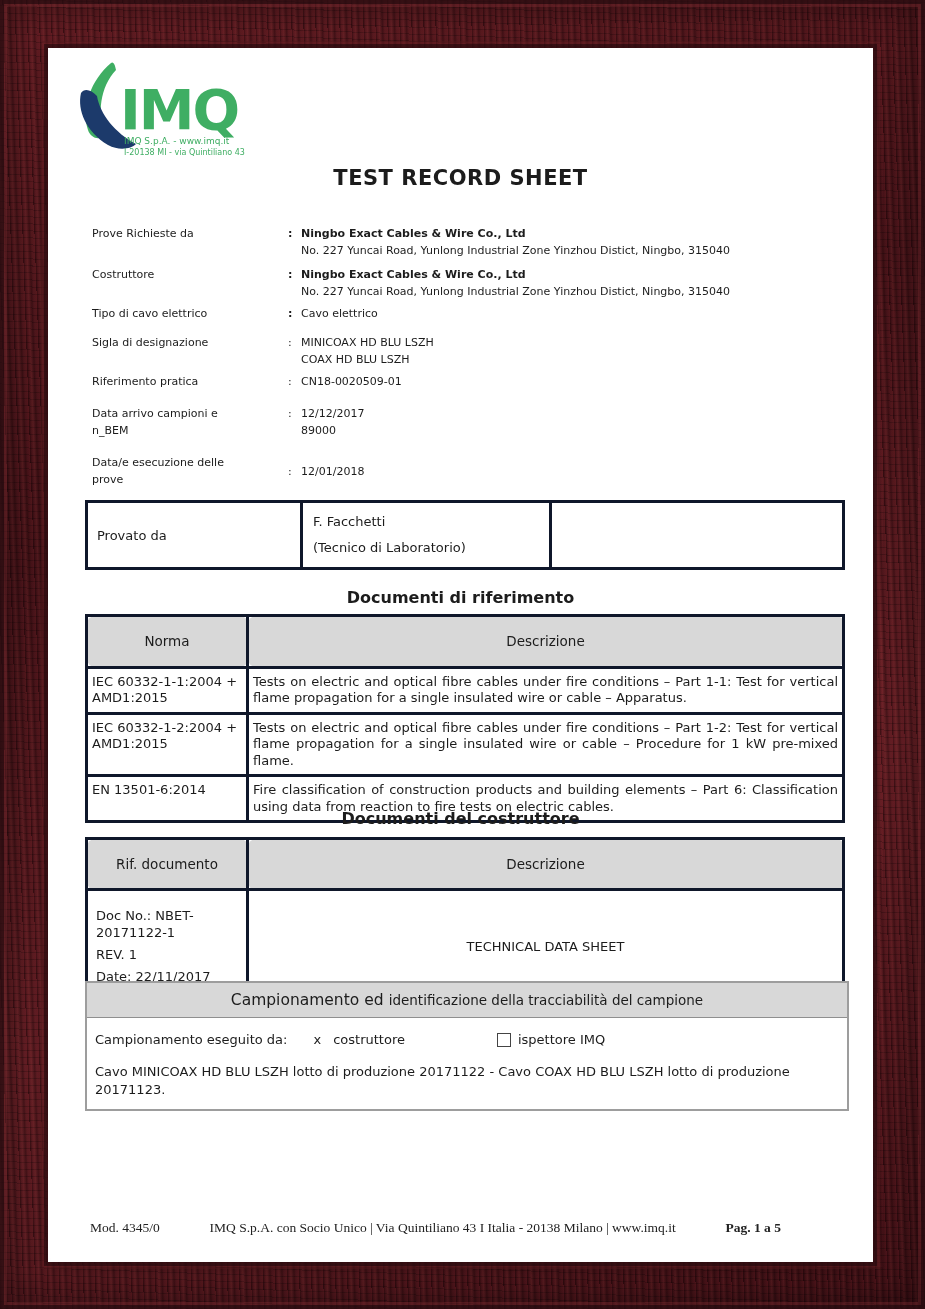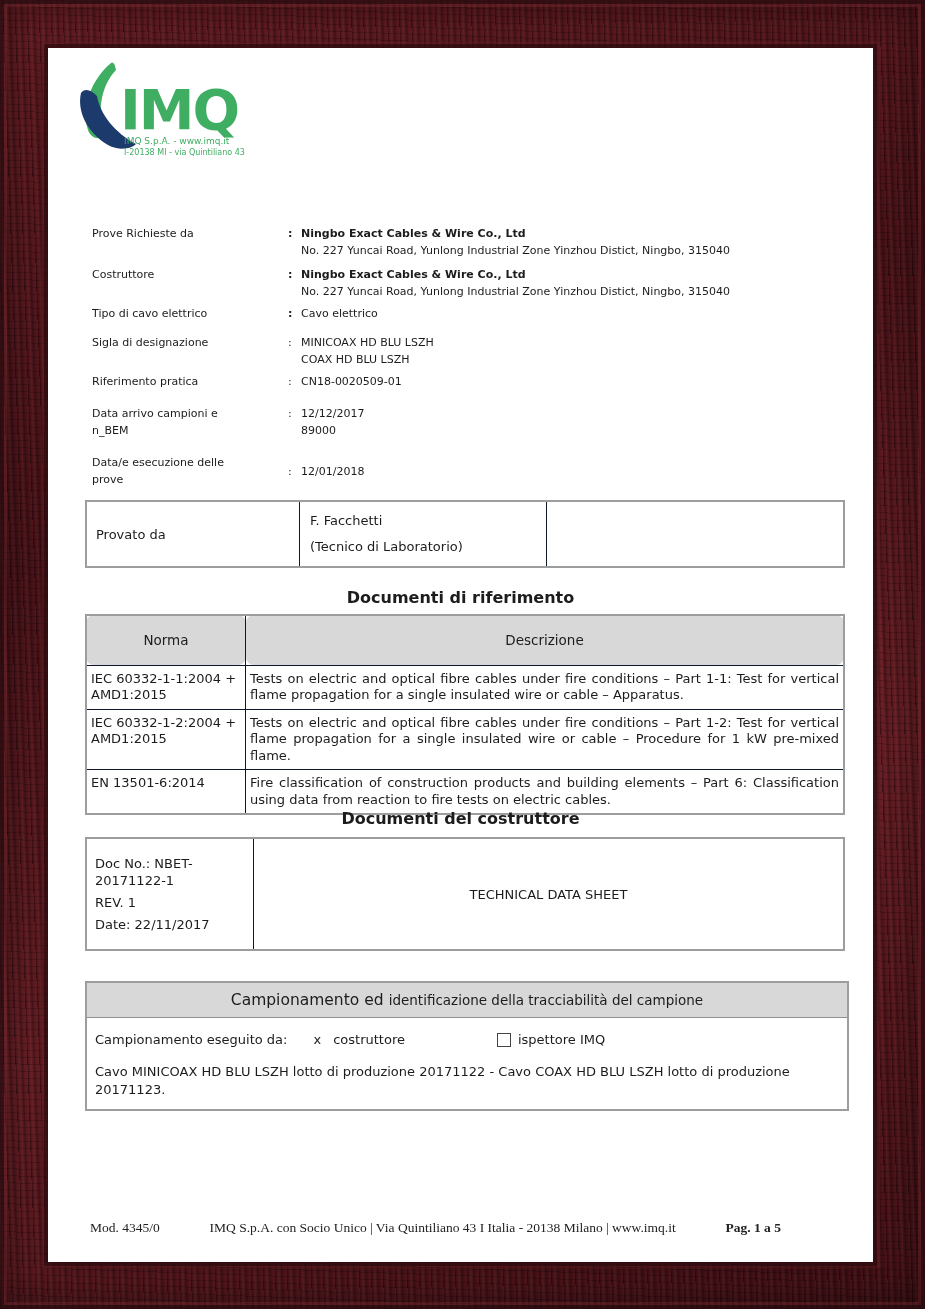"TEST RECORD SHEET" h1.title { html: none -> <h1>TEST RECORD SHEET</h1> }
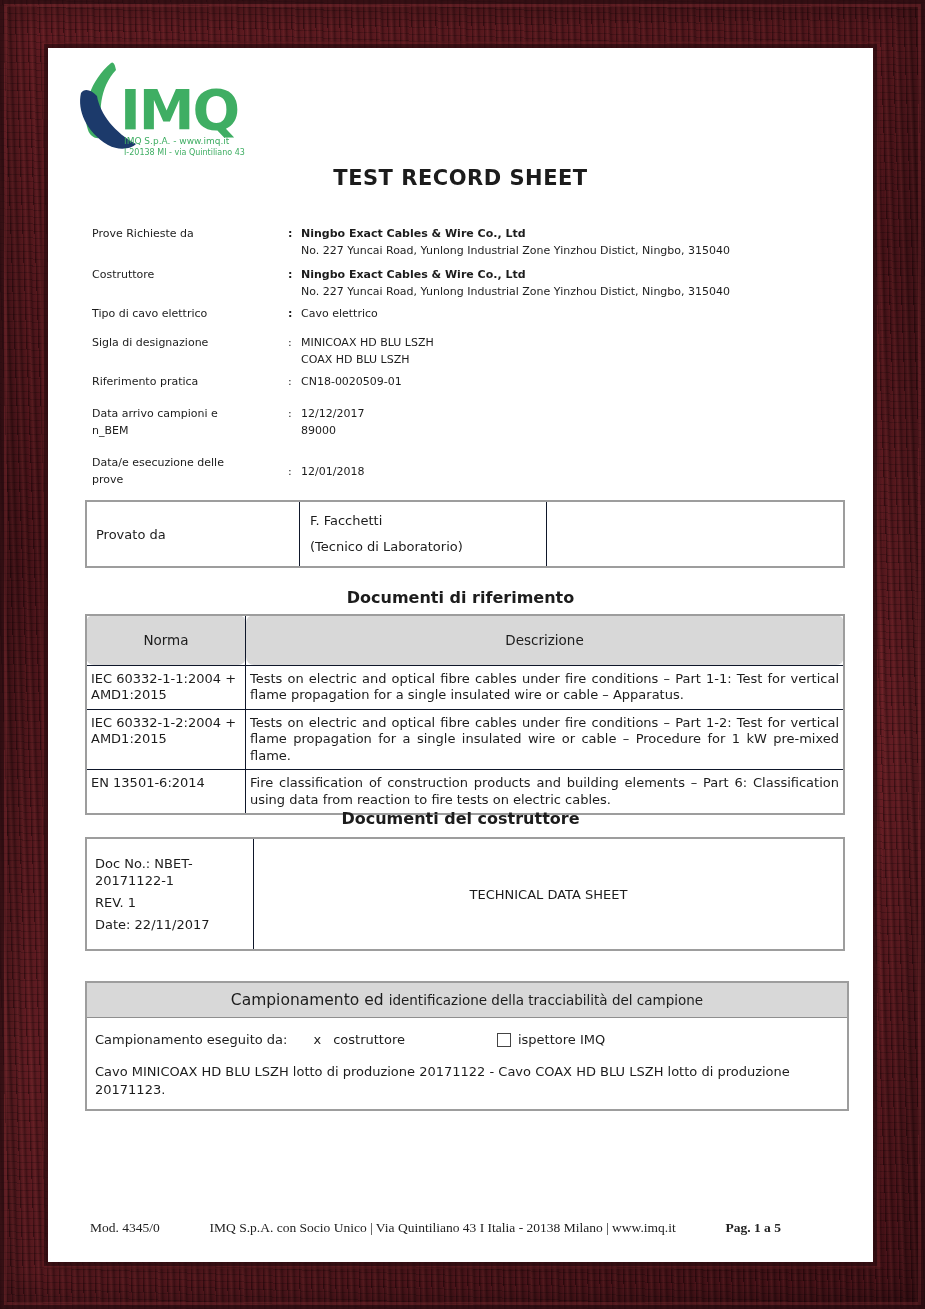"F. Facchetti" .tbl td { border: 1px solid #0f172a -> 3px solid #0f172a }
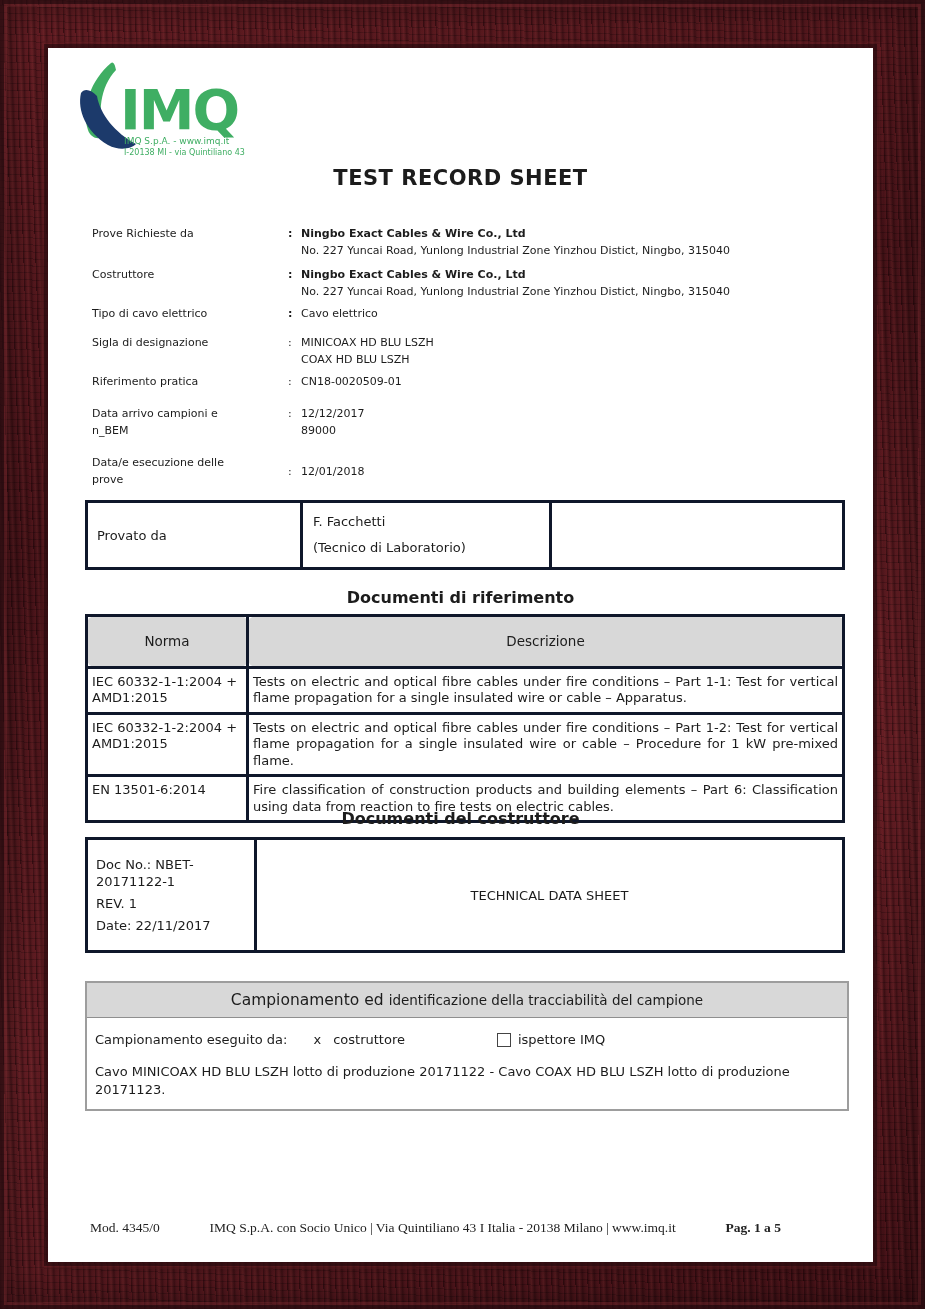"Rif. documento" tr.thead { html: none -> <tr> <td>Rif. documento</td> <td>Descrizione</td> </tr> }
